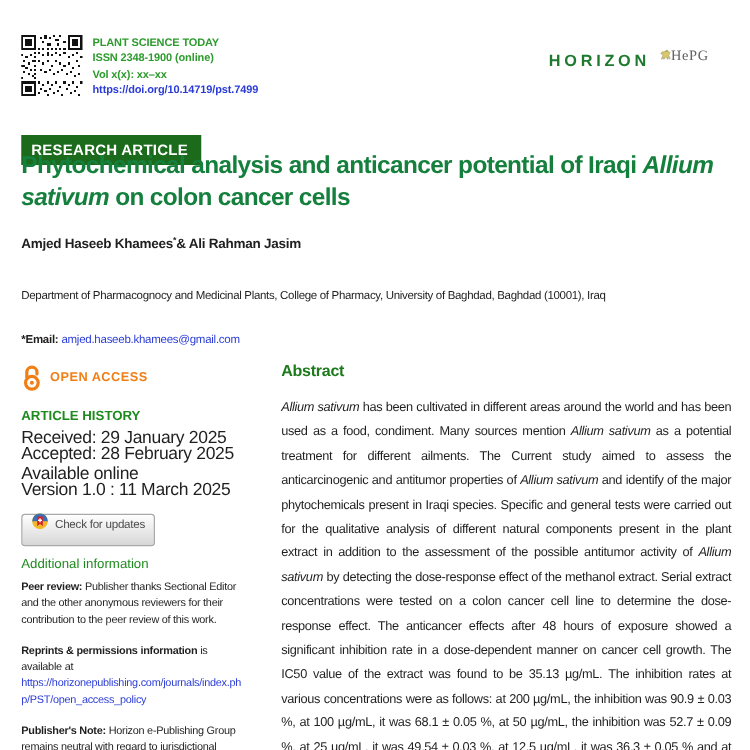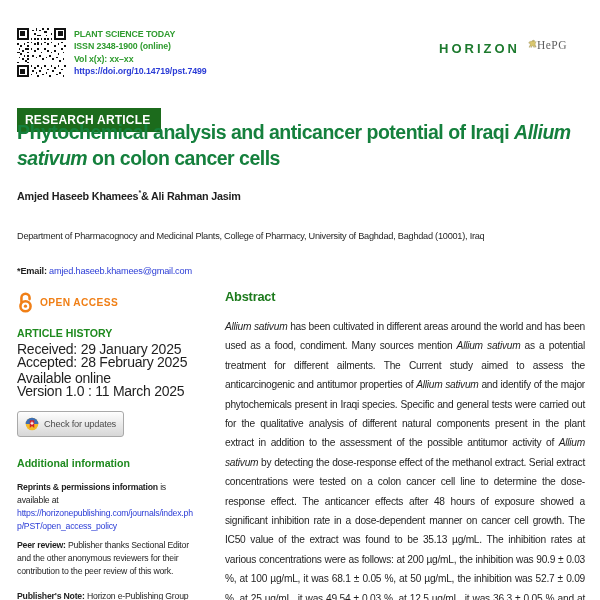"Check for updates" .crossmark { align-items: center -> flex-end }
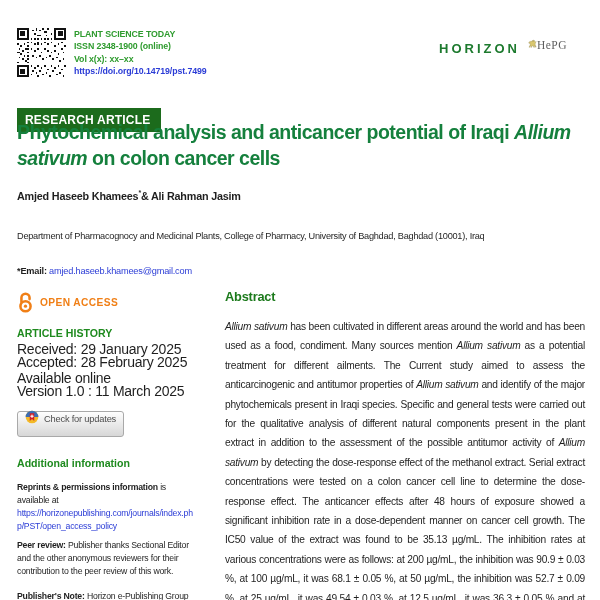"Additional information" .additional-heading { font-weight: bold -> normal; margin-top: 20px -> 8px }
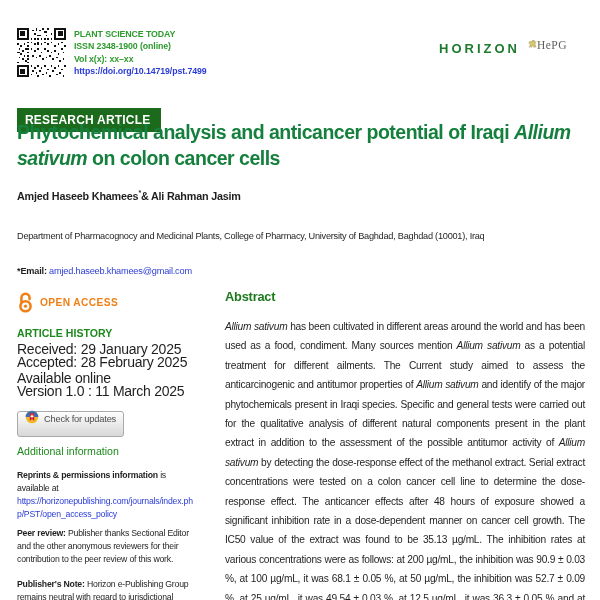"Reprints & permissions information is" p.note { order: before "Peer review: Publisher thanks Sectional" -> after "Peer review: Publisher thanks Sectional" }
